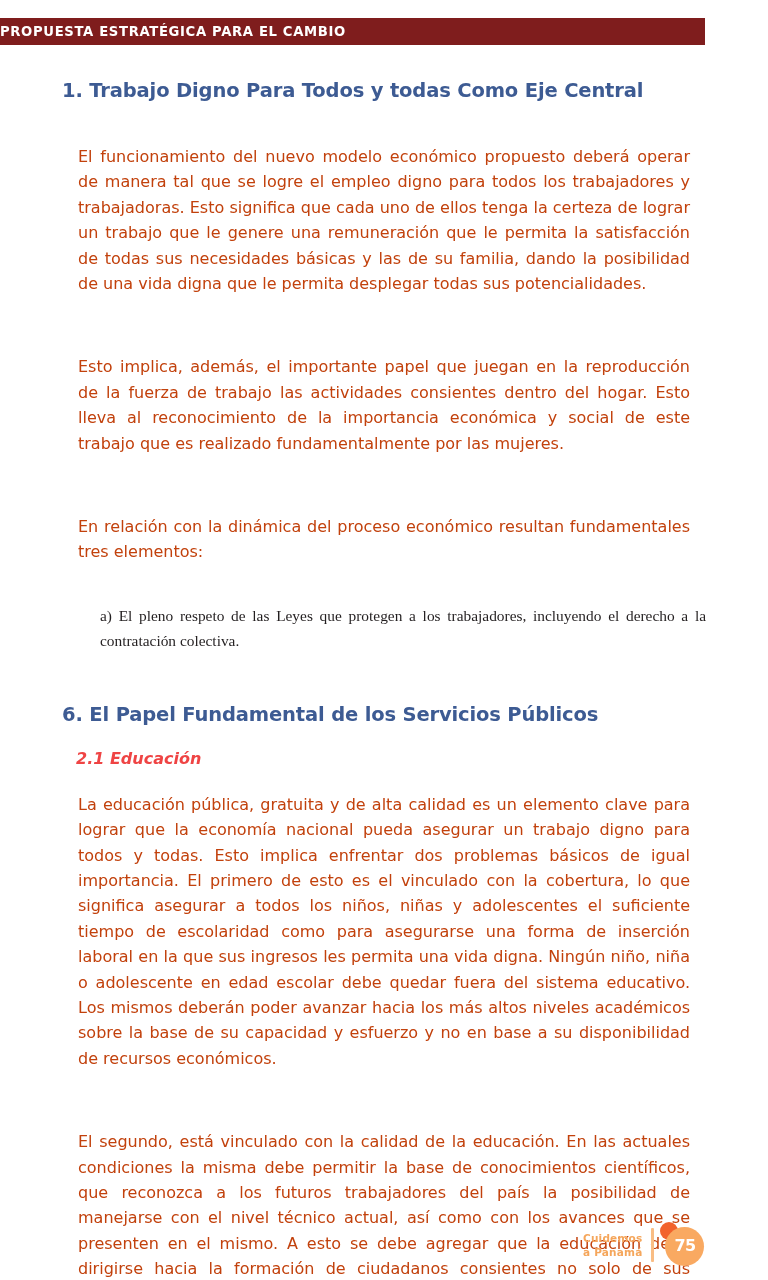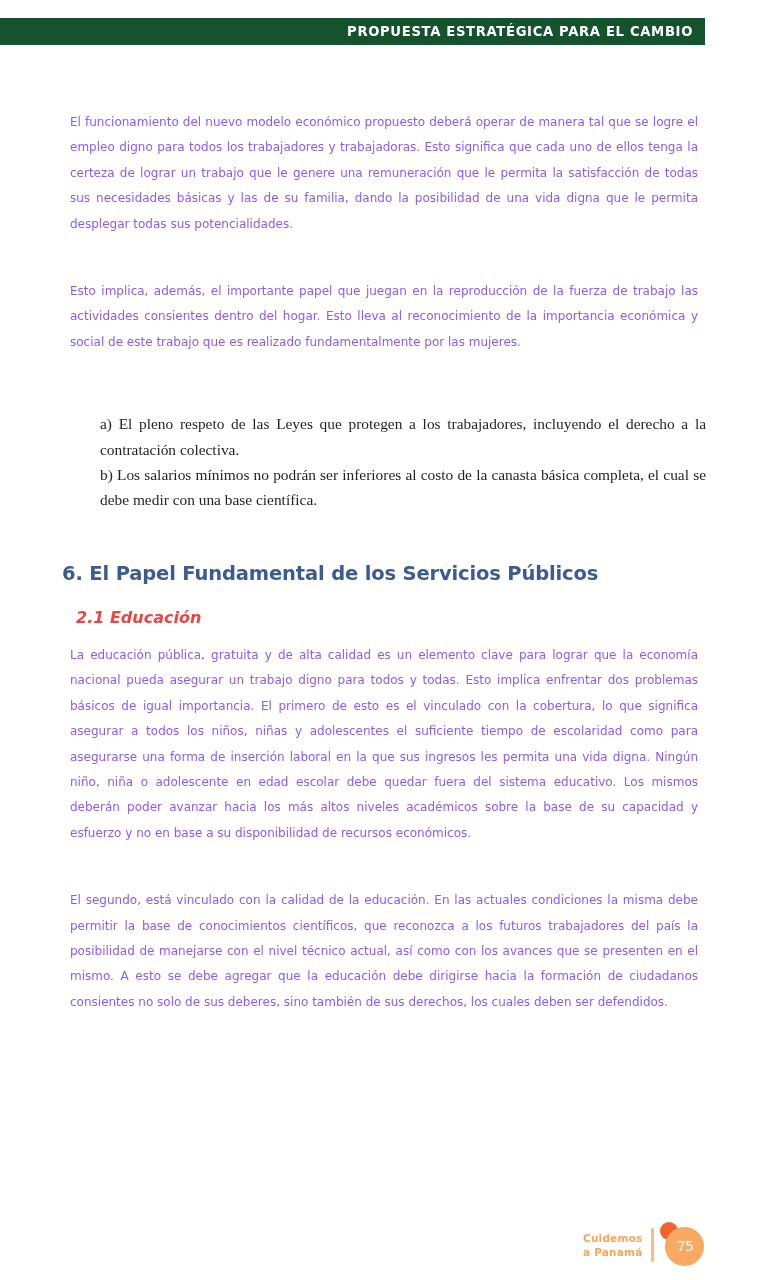"PROPUESTA ESTRATÉGICA PARA EL CAMBIO" .header-bar { background: #14532d -> #7f1d1d; justify-content: flex-end -> flex-start }
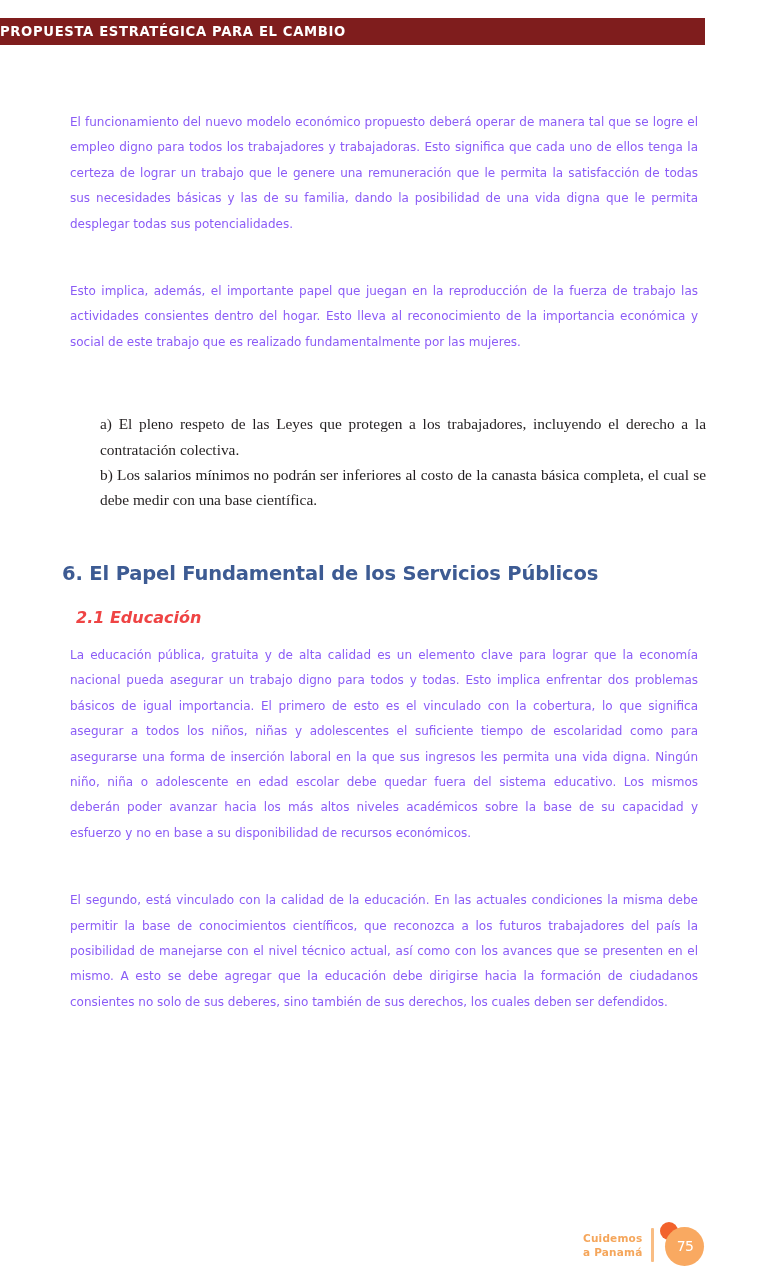"1. Trabajo Digno Para Todos" h1.section-heading { html: none -> <h1>1. Trabajo Digno Para Todos y todas Como Eje Central</h1> }
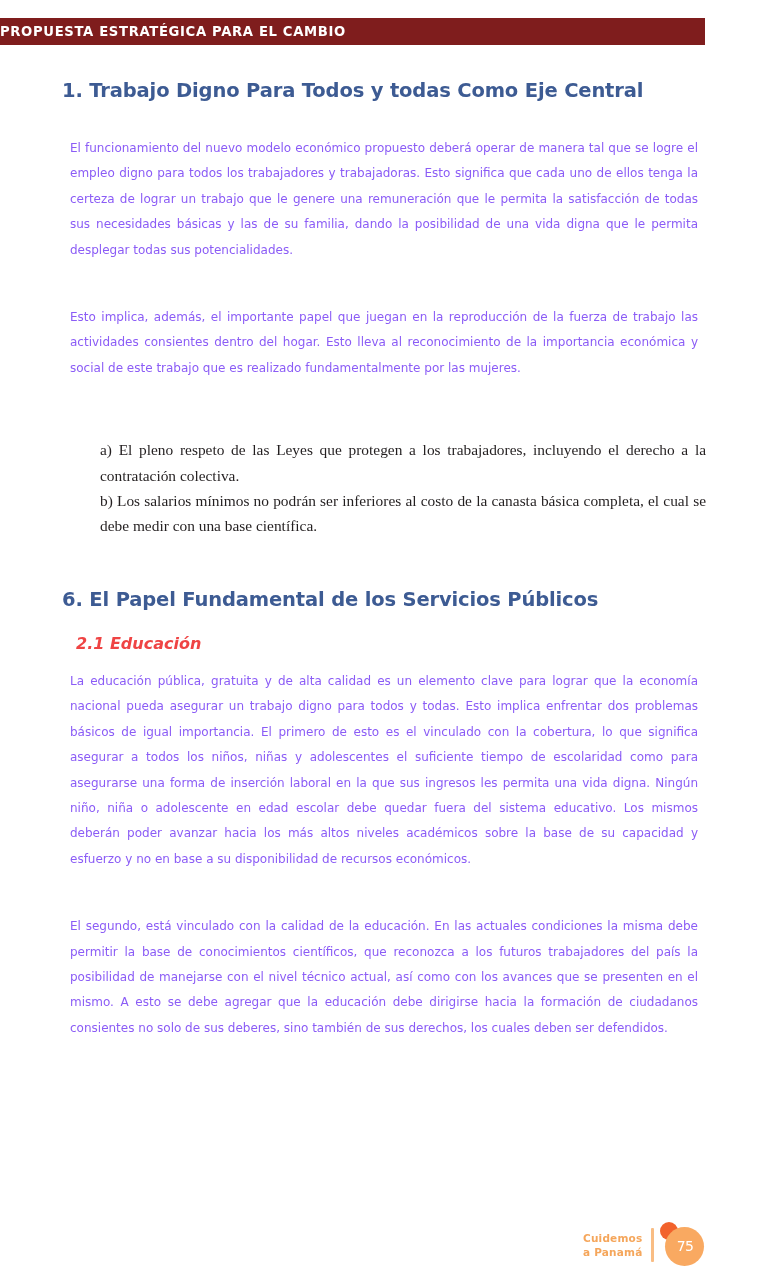"El funcionamiento del nuevo modelo" p.body-text { color: #8b5cf6 -> #c2410c; font-size: 12px -> 16px; margin: 8px -> 16px }
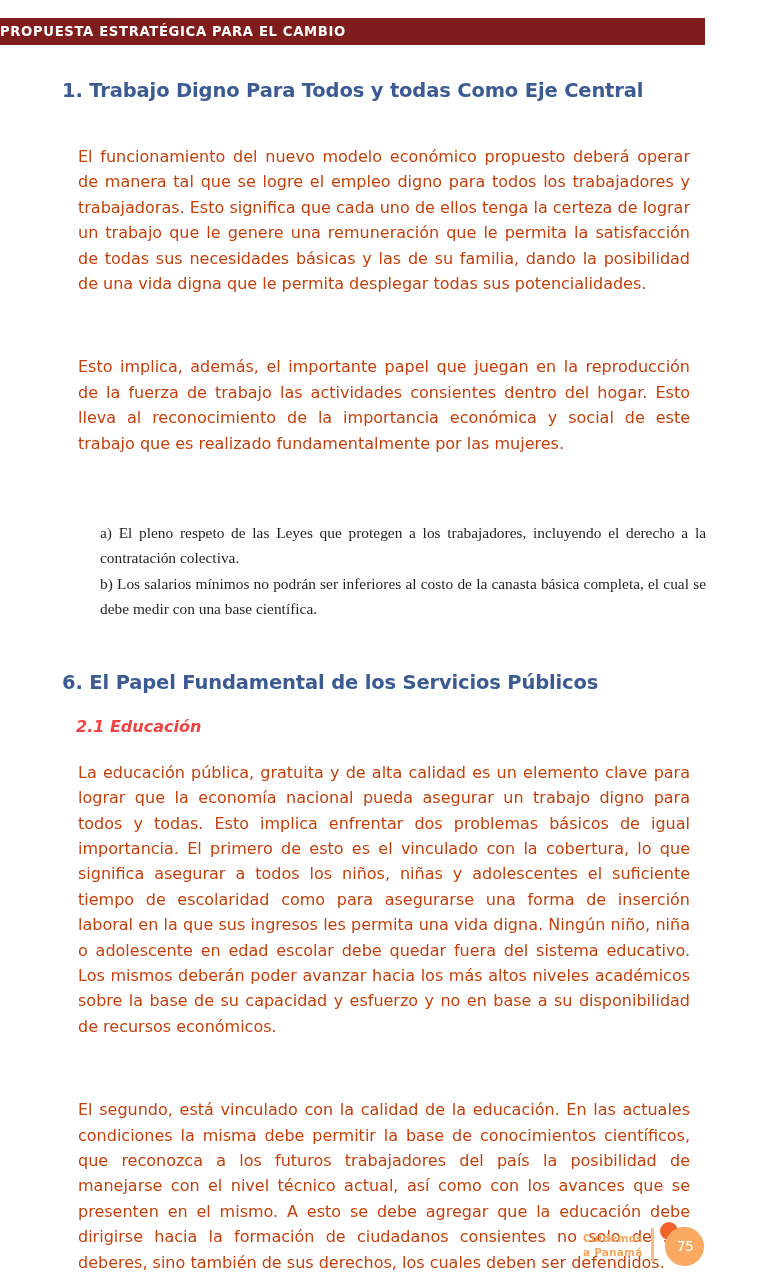"En relación con la dinámica" p.body-text { html: none -> <p>En relación con la dinámica del proceso económico resultan fundamentales tres elementos:</p> }
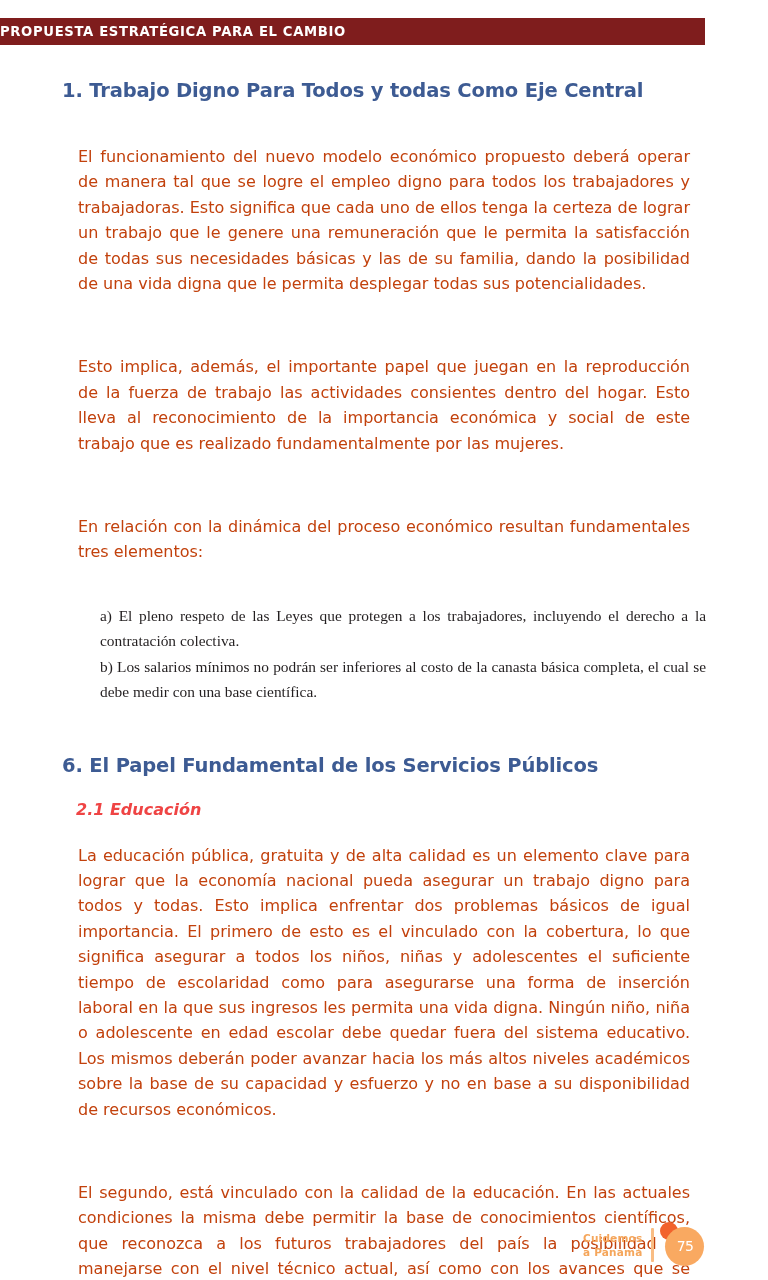"b) Los salarios mínimos no" p.list-item { html: <p>b) Los salarios mínimos no podrán ser inferiores al costo de la canasta básica completa, el cual se debe medir con una base científica.</p> -> none }
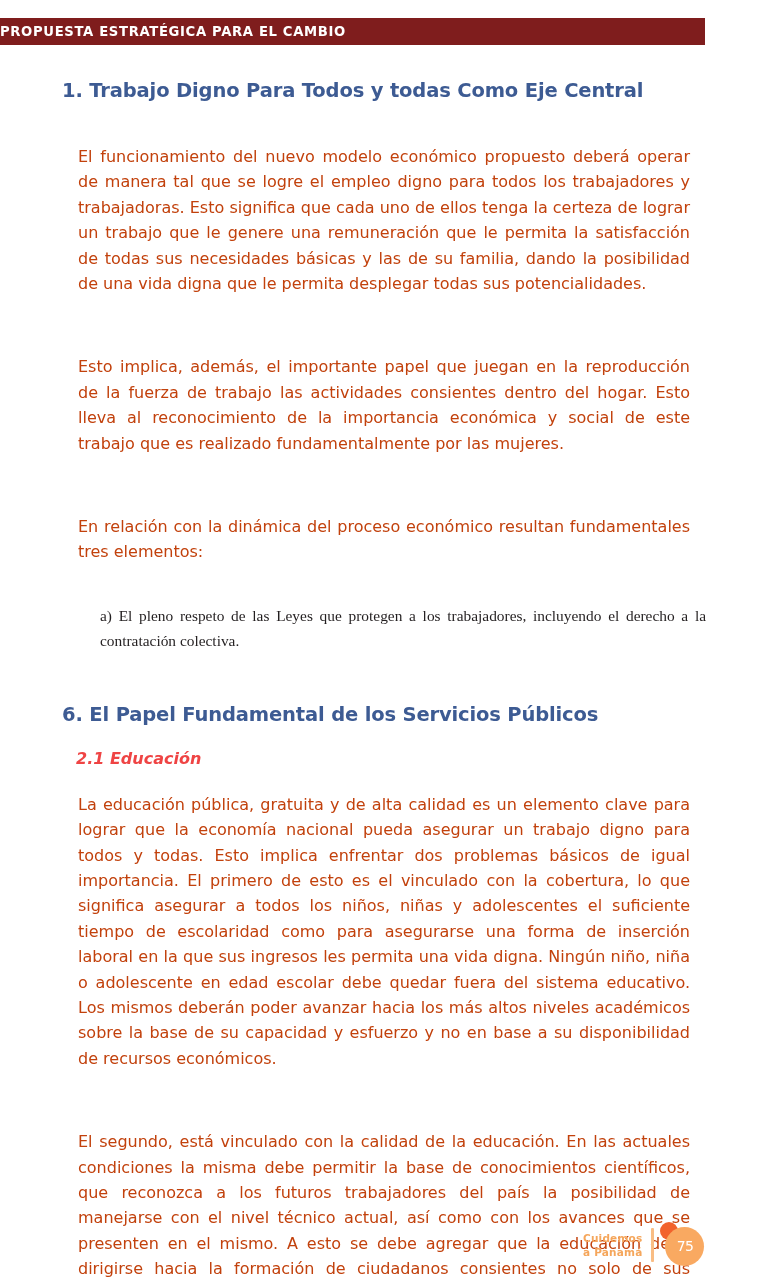"75" .badge-number { font-size: 14px -> 16px; font-weight: normal -> bold }
